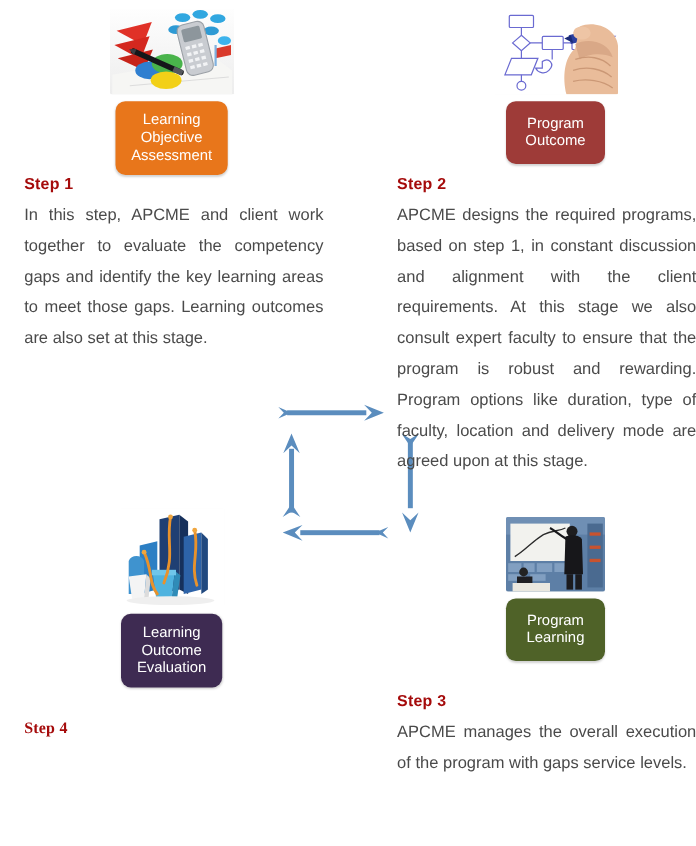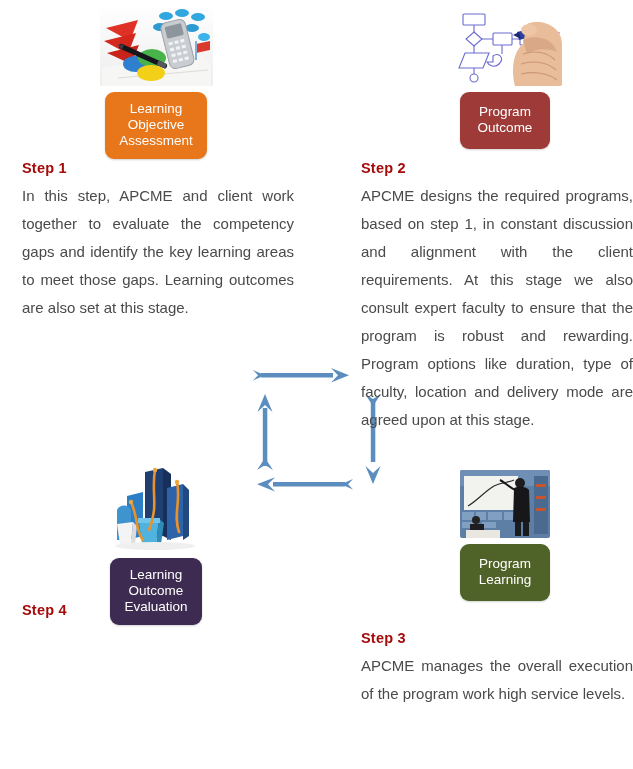"Step 4" .txt-q4 { font-family: none -> Liberation Serif, serif; top: 602px -> 654px }
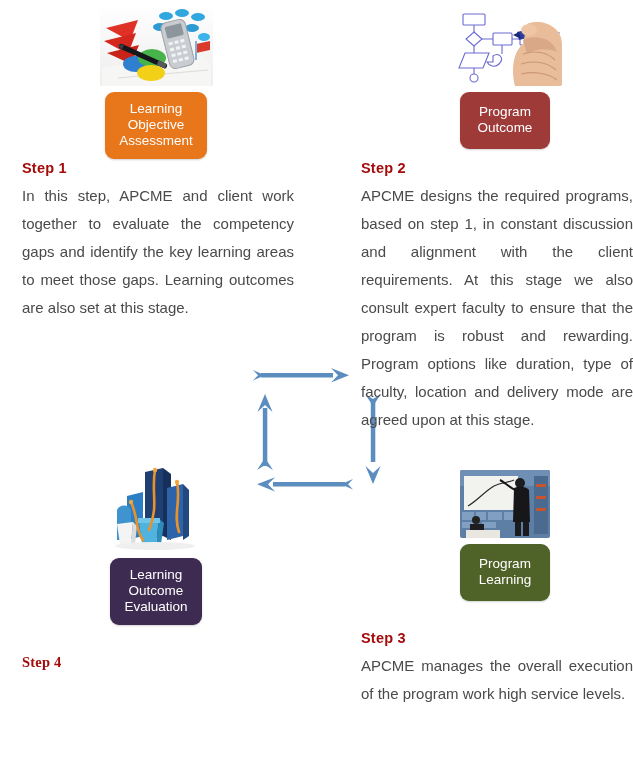"APCME manages the overall execution" p.step-body { text: work high -> with gaps }
